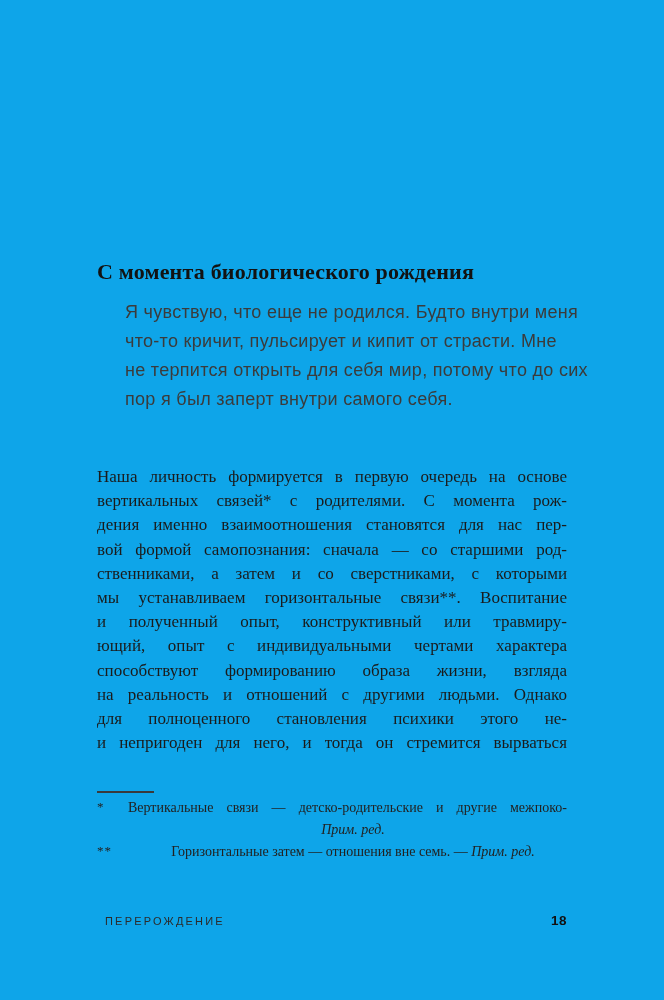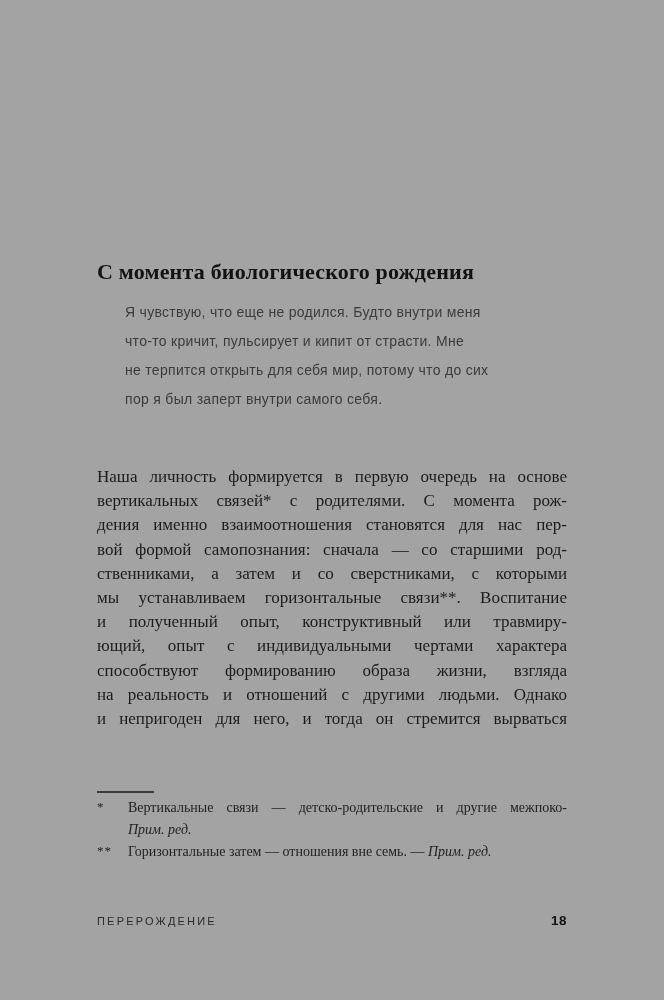"С момента биологического рождения" .page { background: #a3a3a3 -> #0ea5e9 }
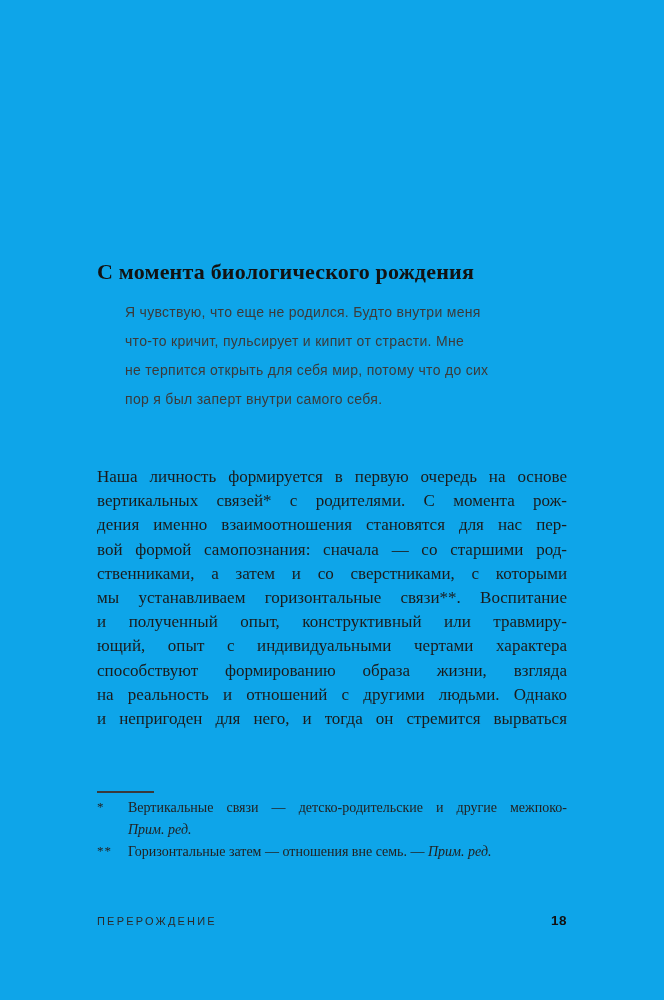"Я чувствую, что еще не" .epigraph { font-size: 14px -> 18px }
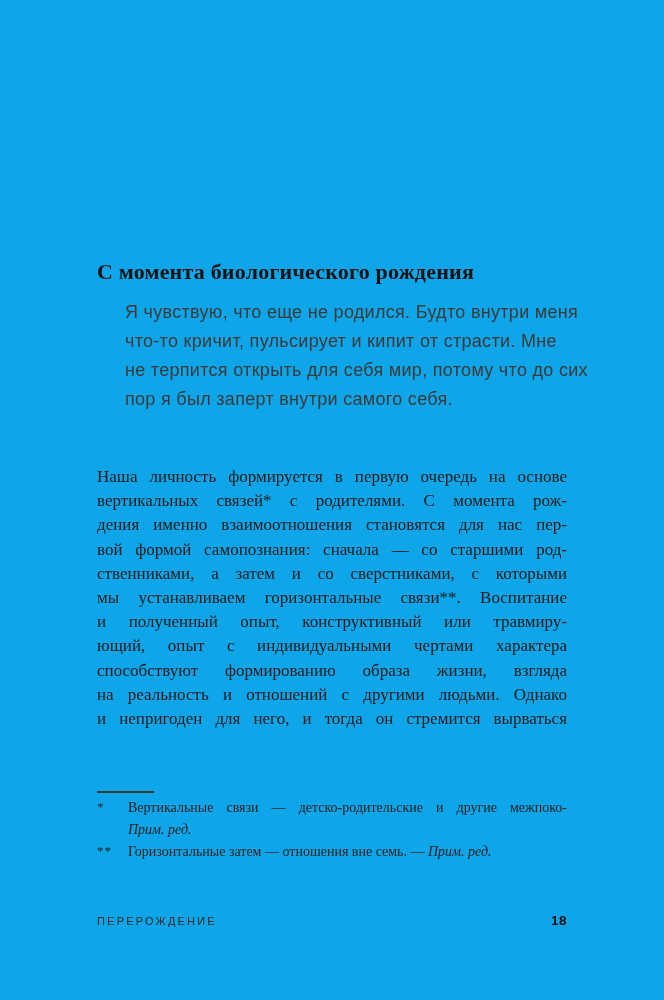"для полноценного становления психики" div.jl { html: none -> <div>для полноценного становления психики этого не-</div> }
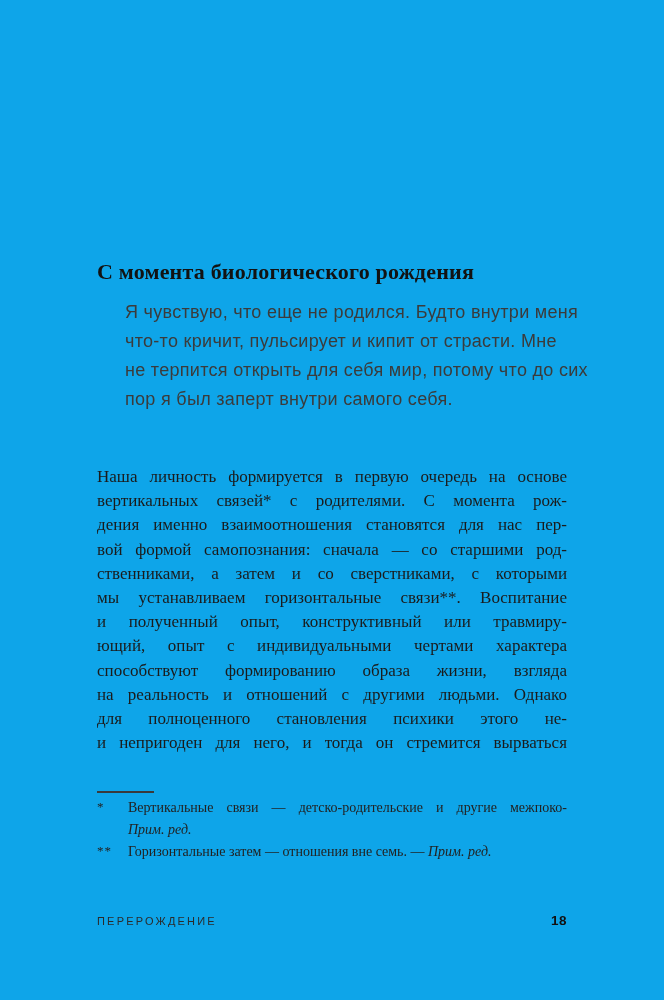"Прим. ред." .fn-lastline { margin-left: none -> 11px; text-align: left -> center }
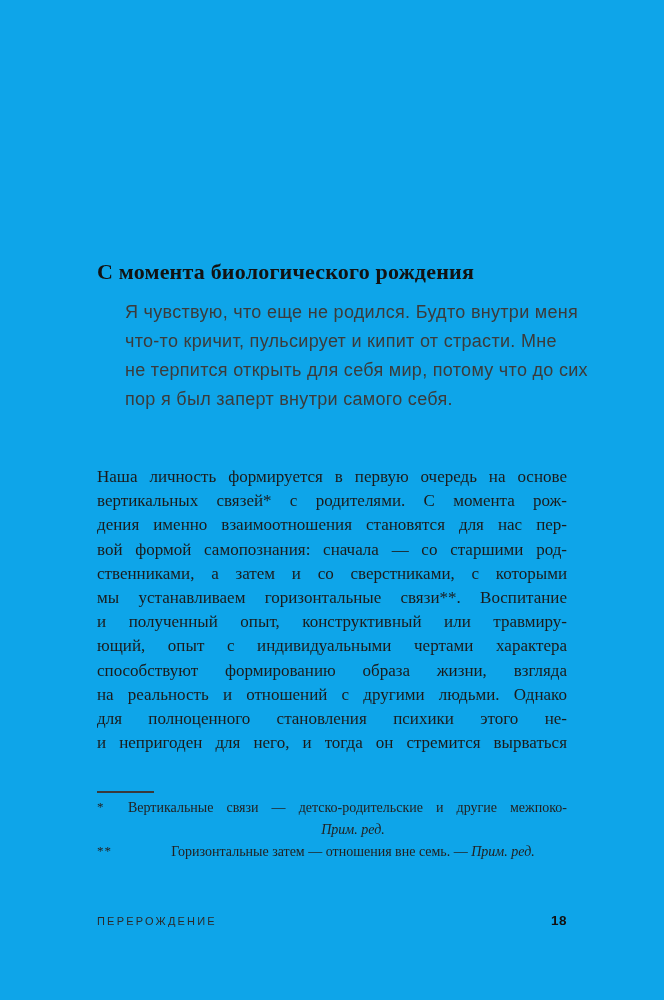"ПЕРЕРОЖДЕНИЕ" .footer { left: 97px -> 105px }
